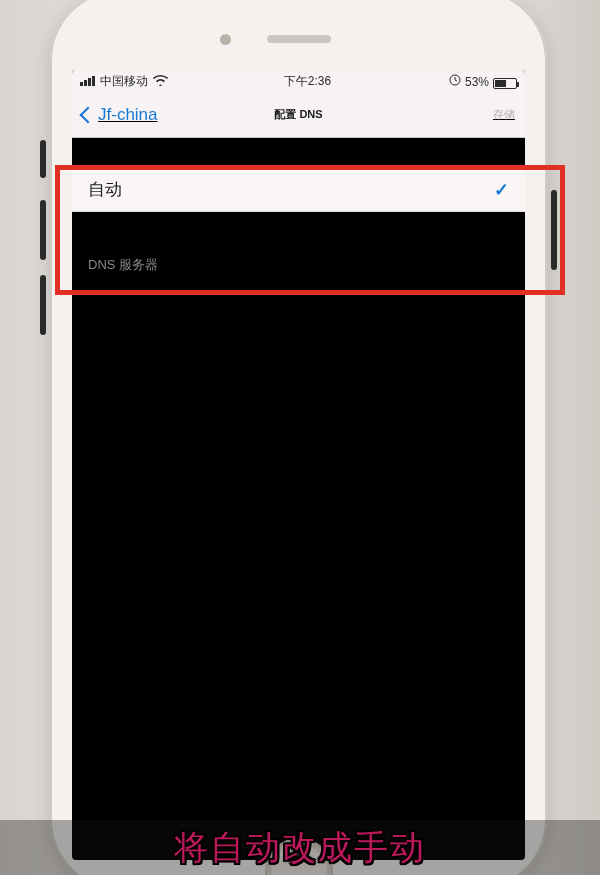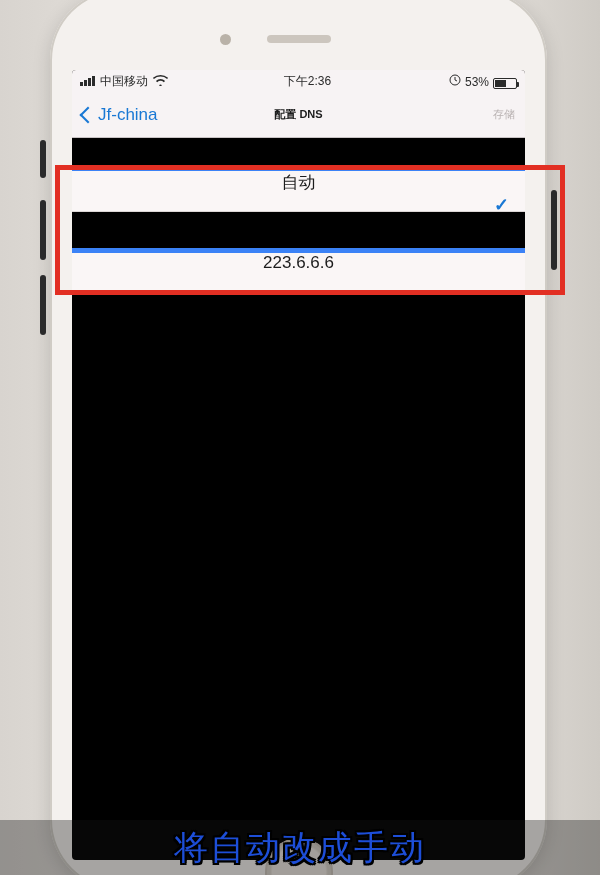"Jf-china" .nav-bar { text-decoration: none -> underline }
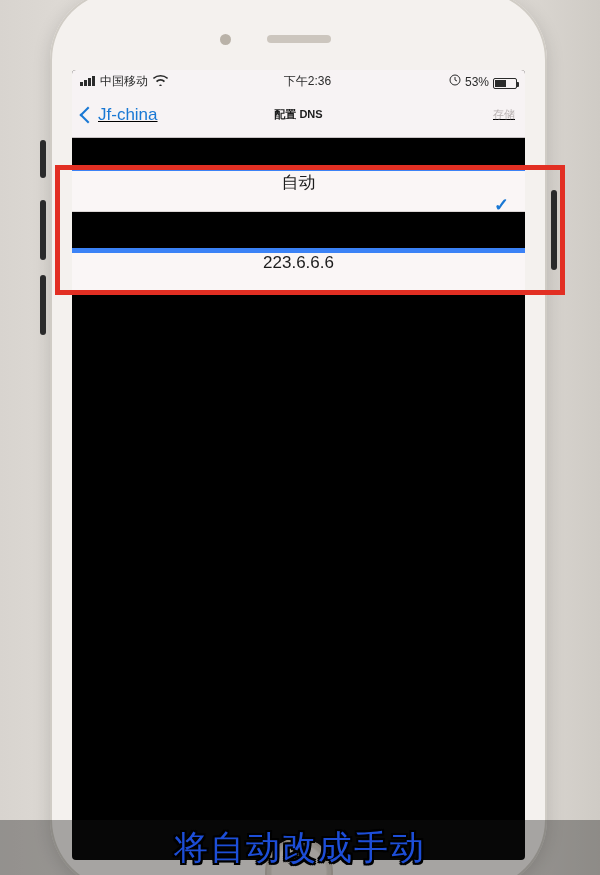"自动" .cell:first-child { border-top: 5px solid #3b82f6 -> 2px solid #3b82f6; flex-direction: column -> none }
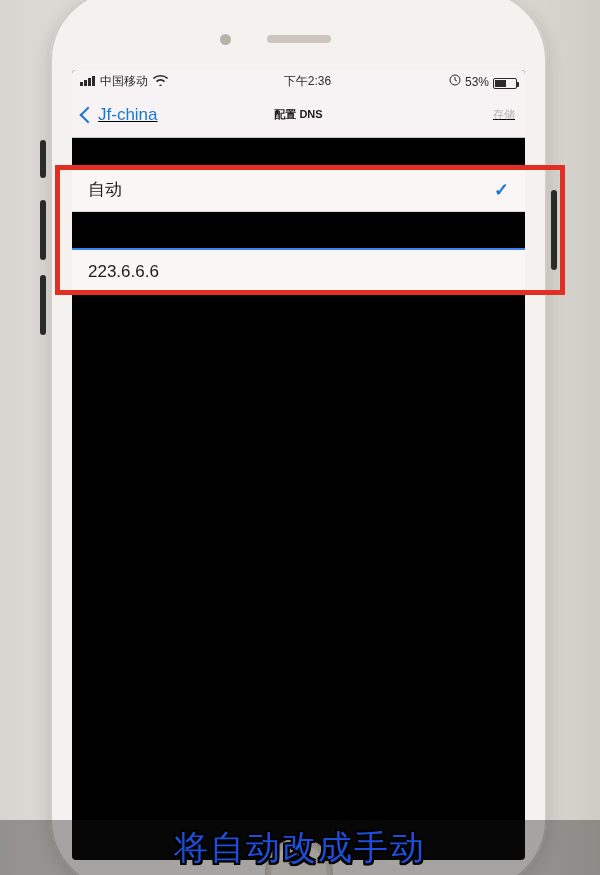"DNS 服务器" div.section-header { html: none -> <div>DNS 服务器</div> }
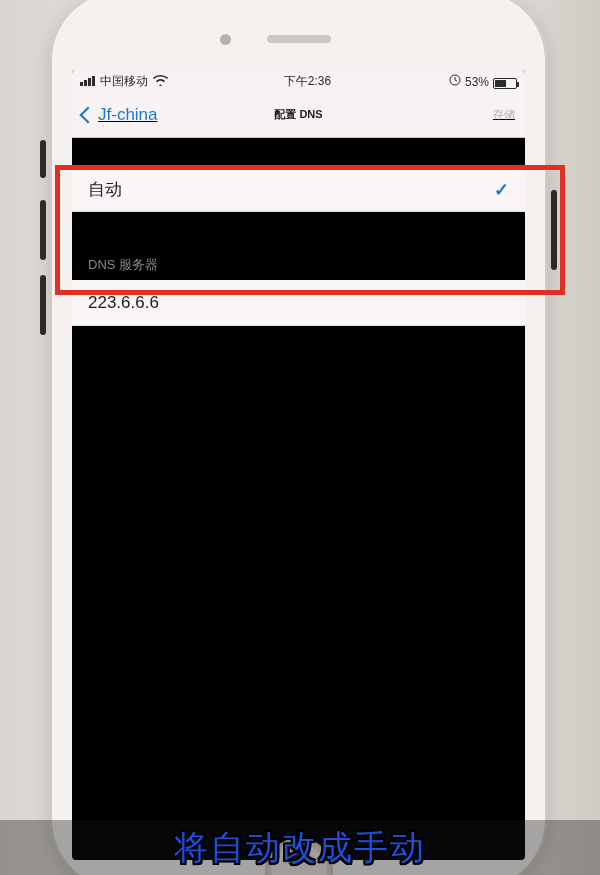"223.6.6.6" div.cell { html: <div> <span>223.6.6.6</span> </div> -> none }
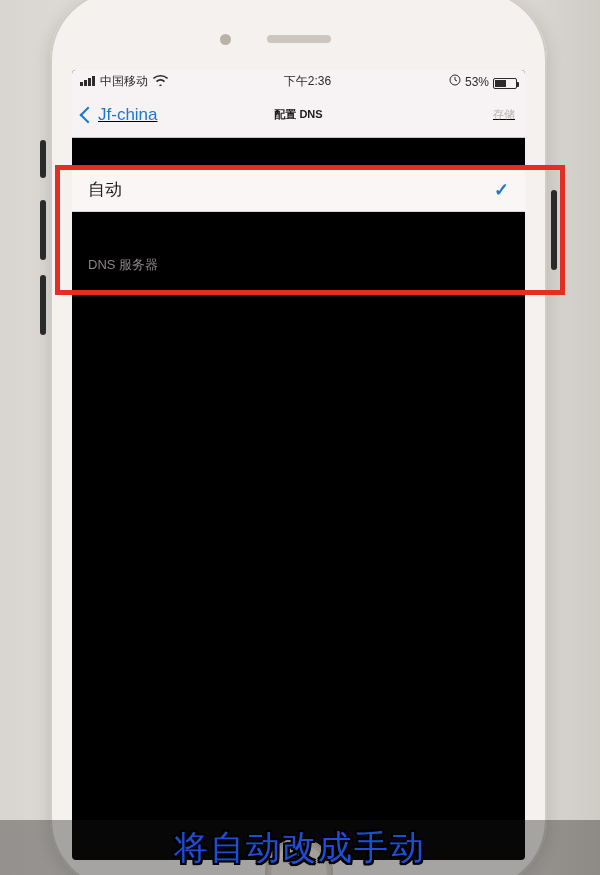"将自动改成手动" .subtitle-text { color: #1d4ed8 -> #be185d }
